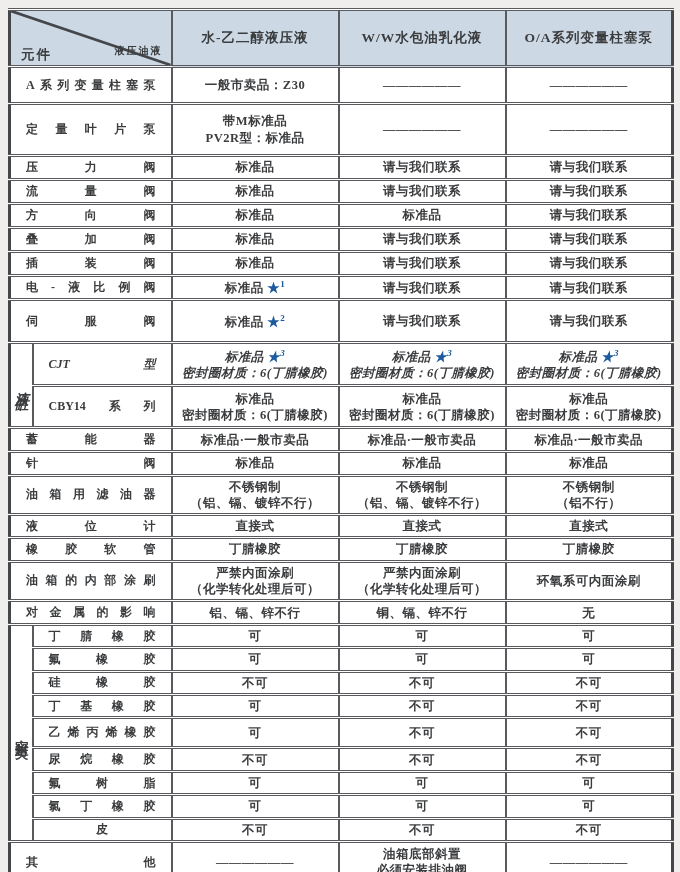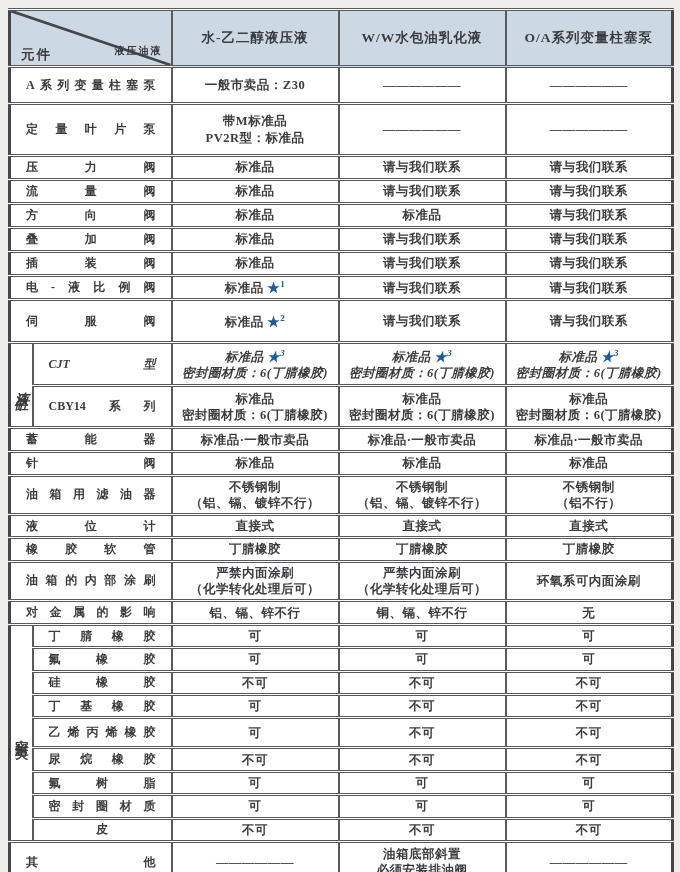"密封圈材质" td.label { text: 密封圈材质 -> 氯丁橡胶 }
